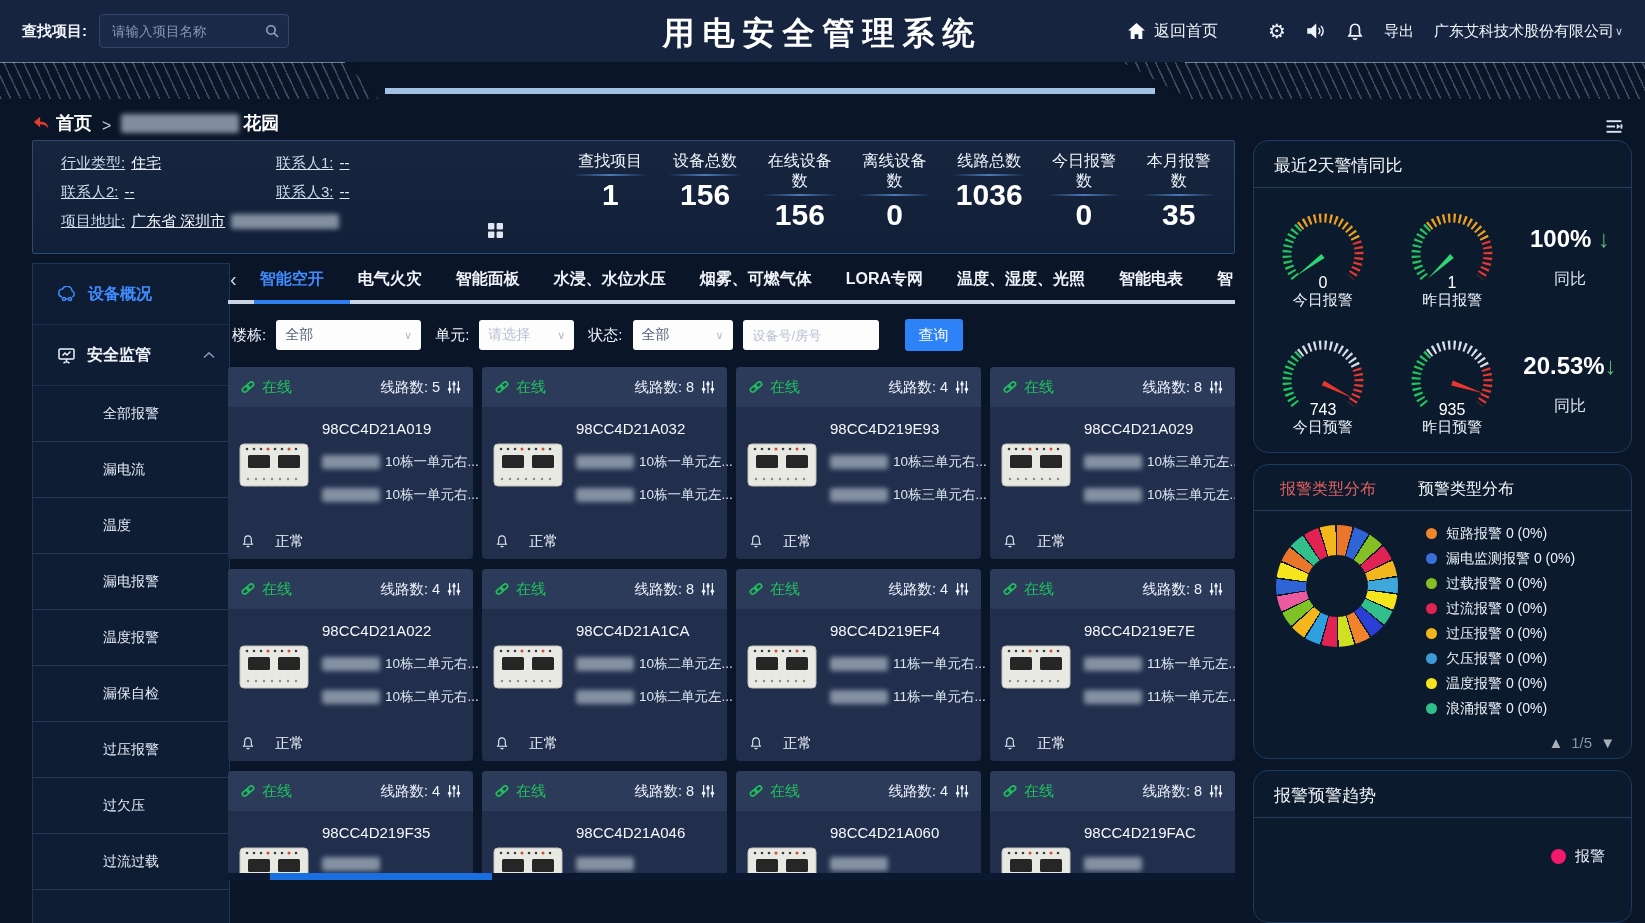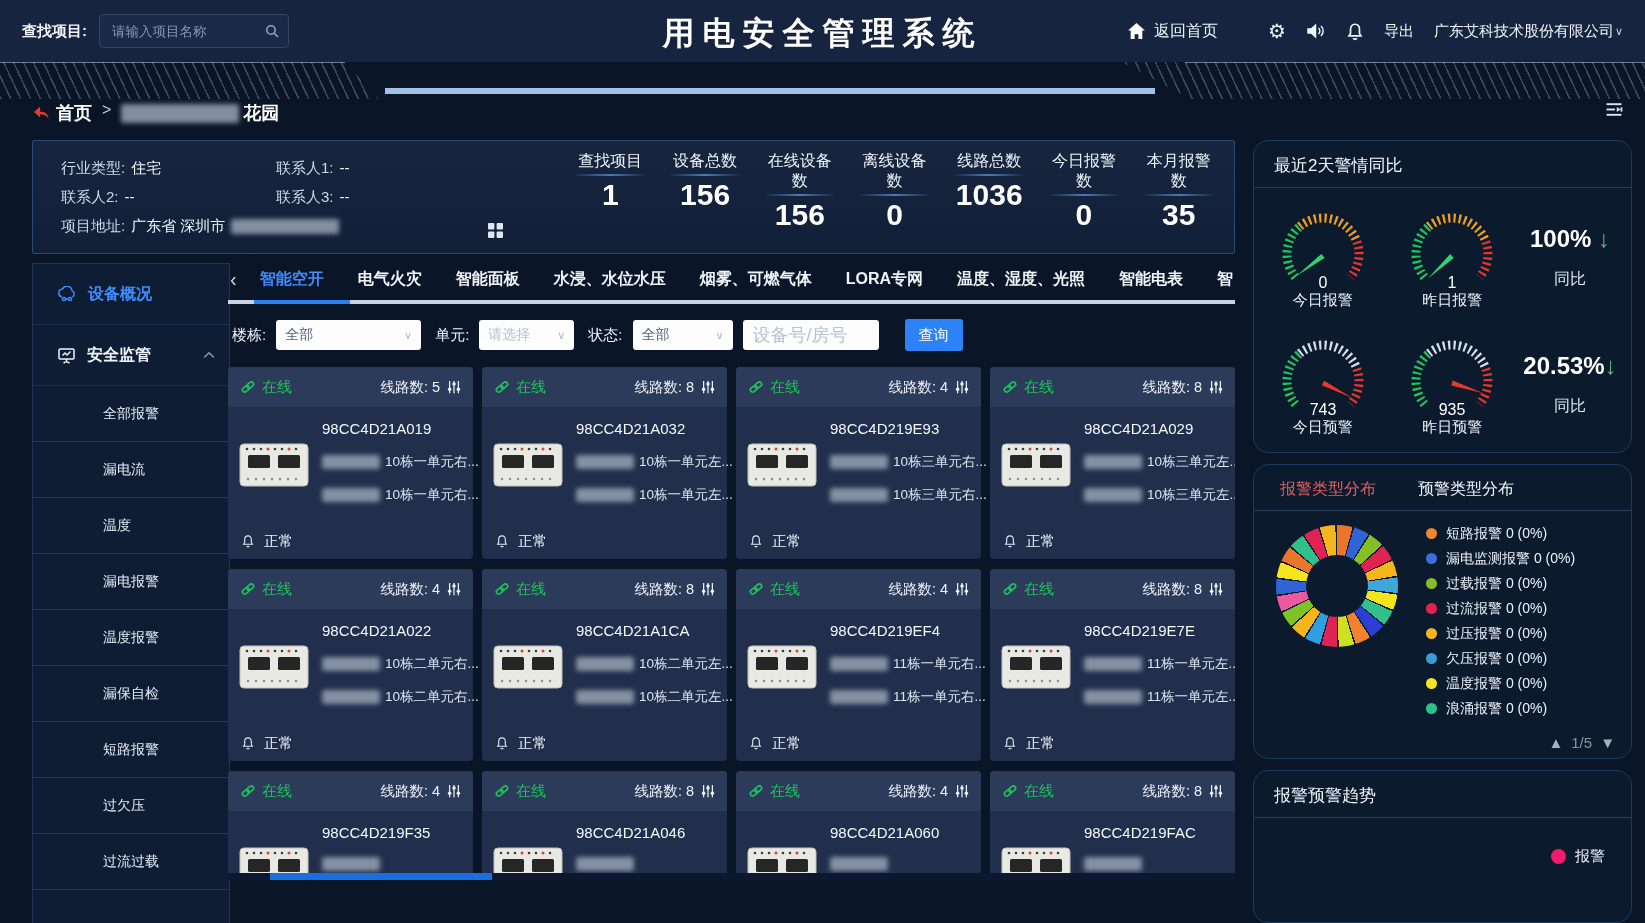"首页" .crumbrow { align-items: flex-start -> flex-end }
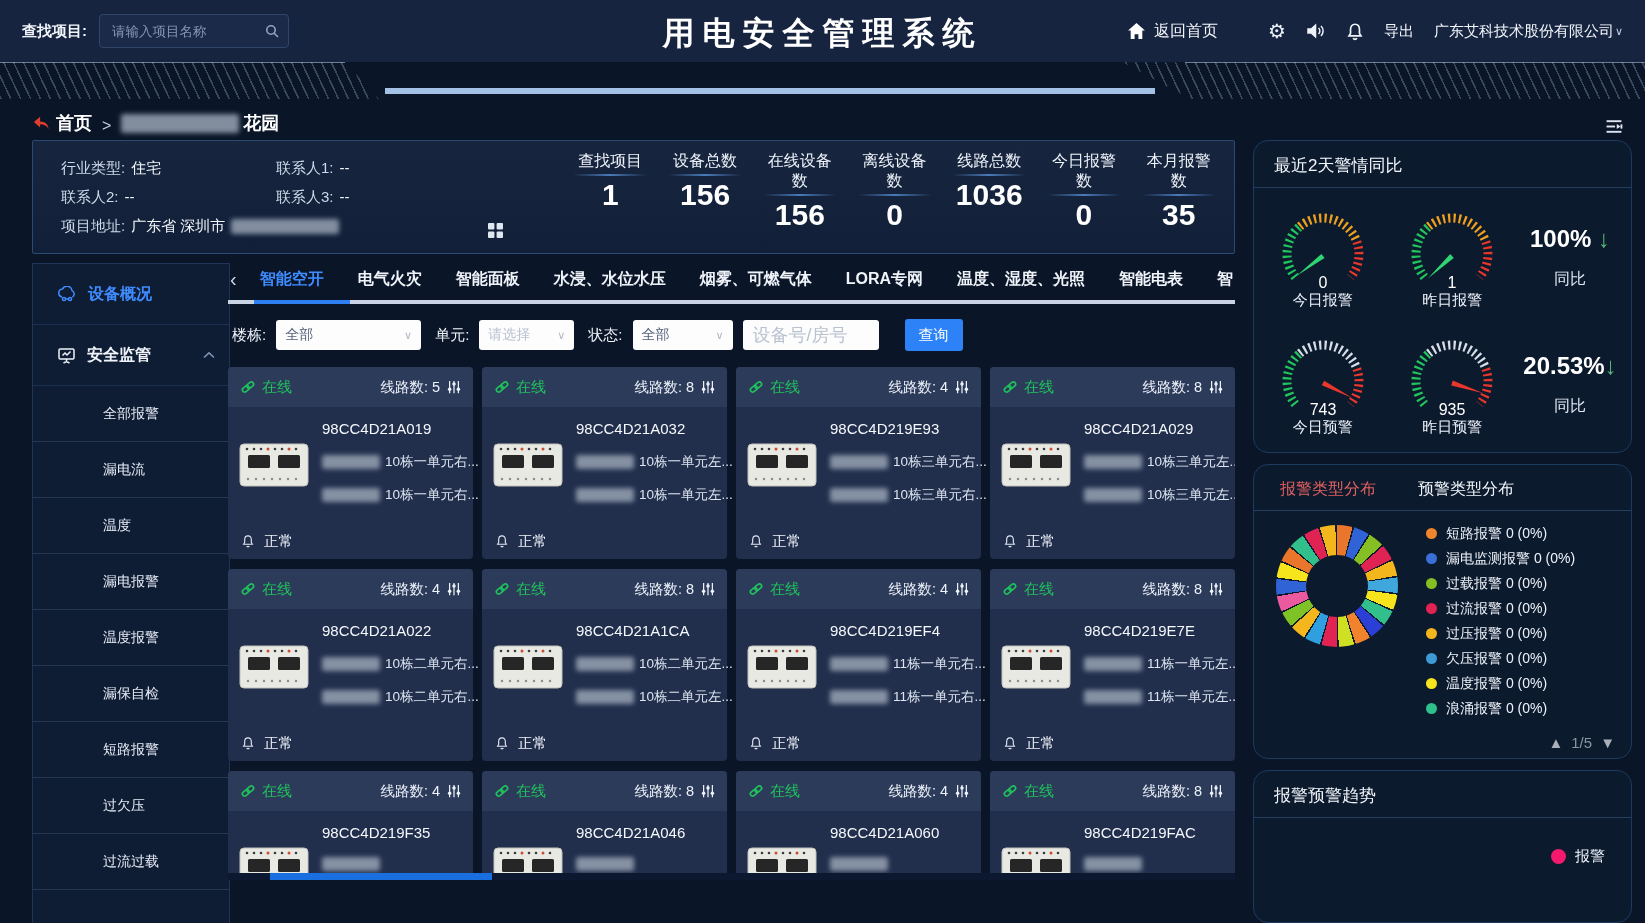"行业类型:" .if-row { align-items: center -> flex-start; text-decoration: none -> underline }
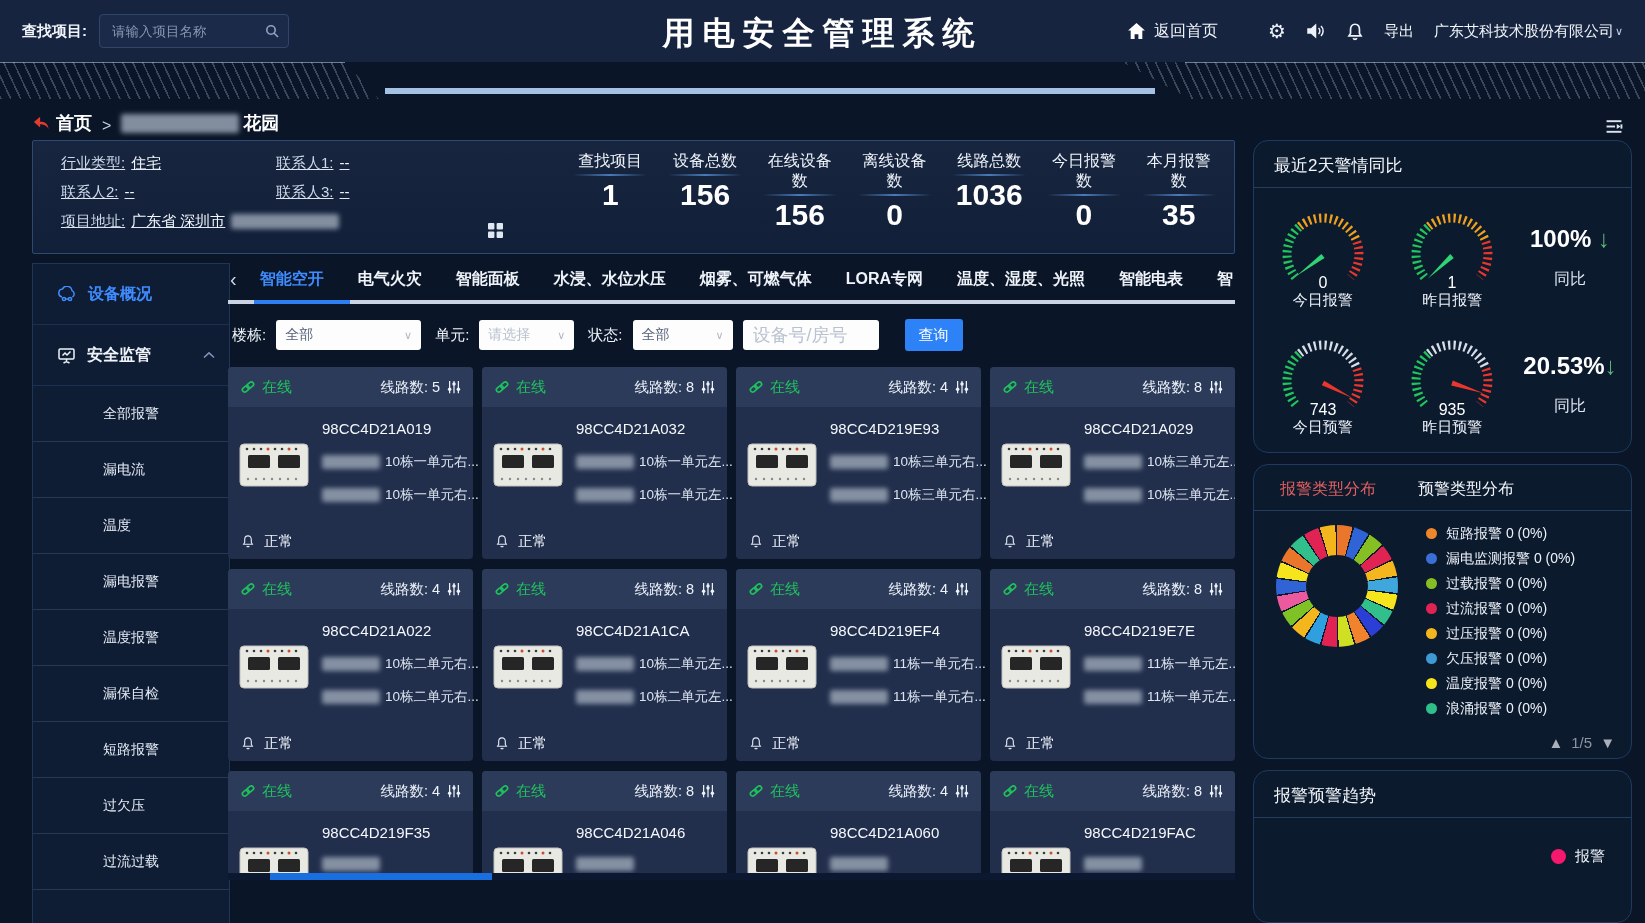"设备号/房号" .f-input { font-size: 18px -> 13px }
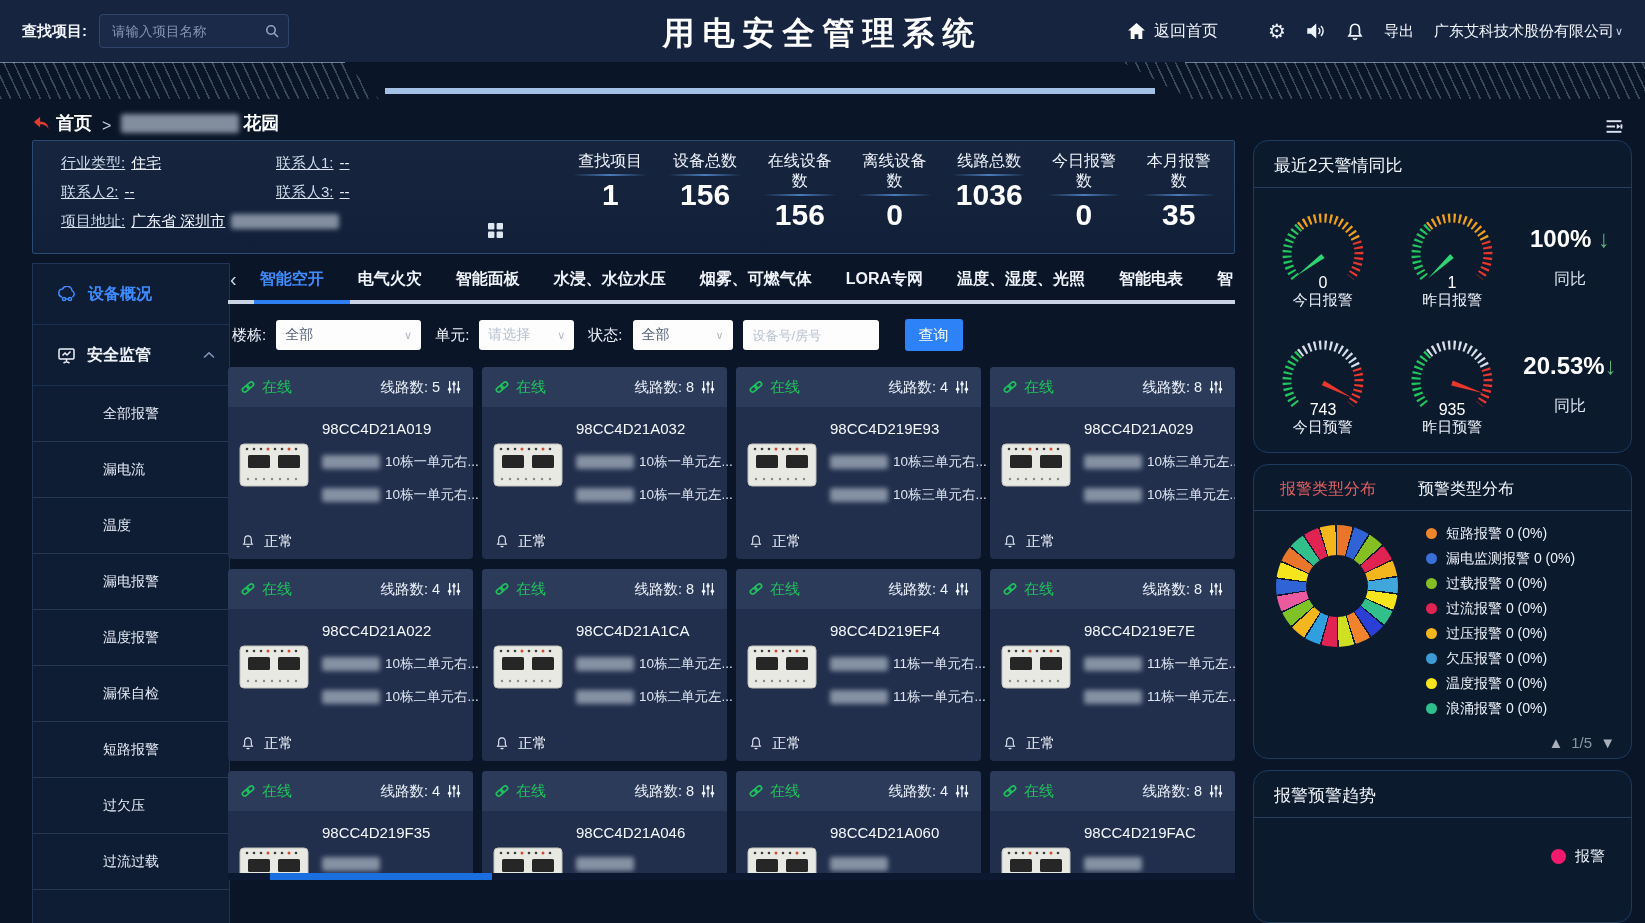"正常" .card-foot { gap: 9px -> 20px }
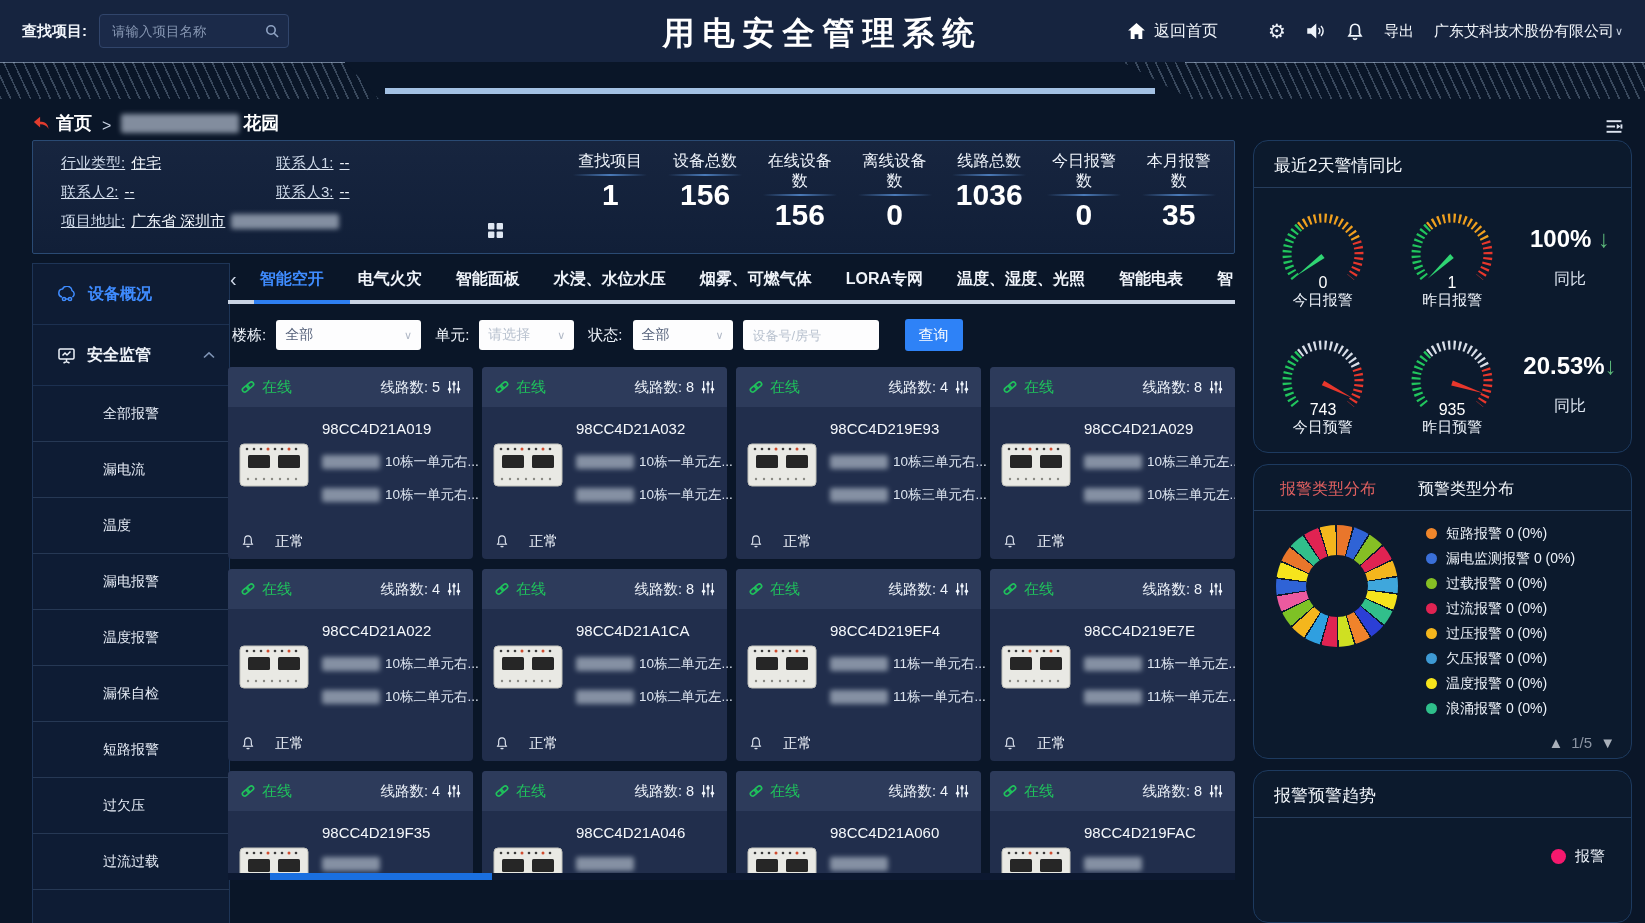"短路报警" div.side-sub { text: 短路 -> 过压 }
